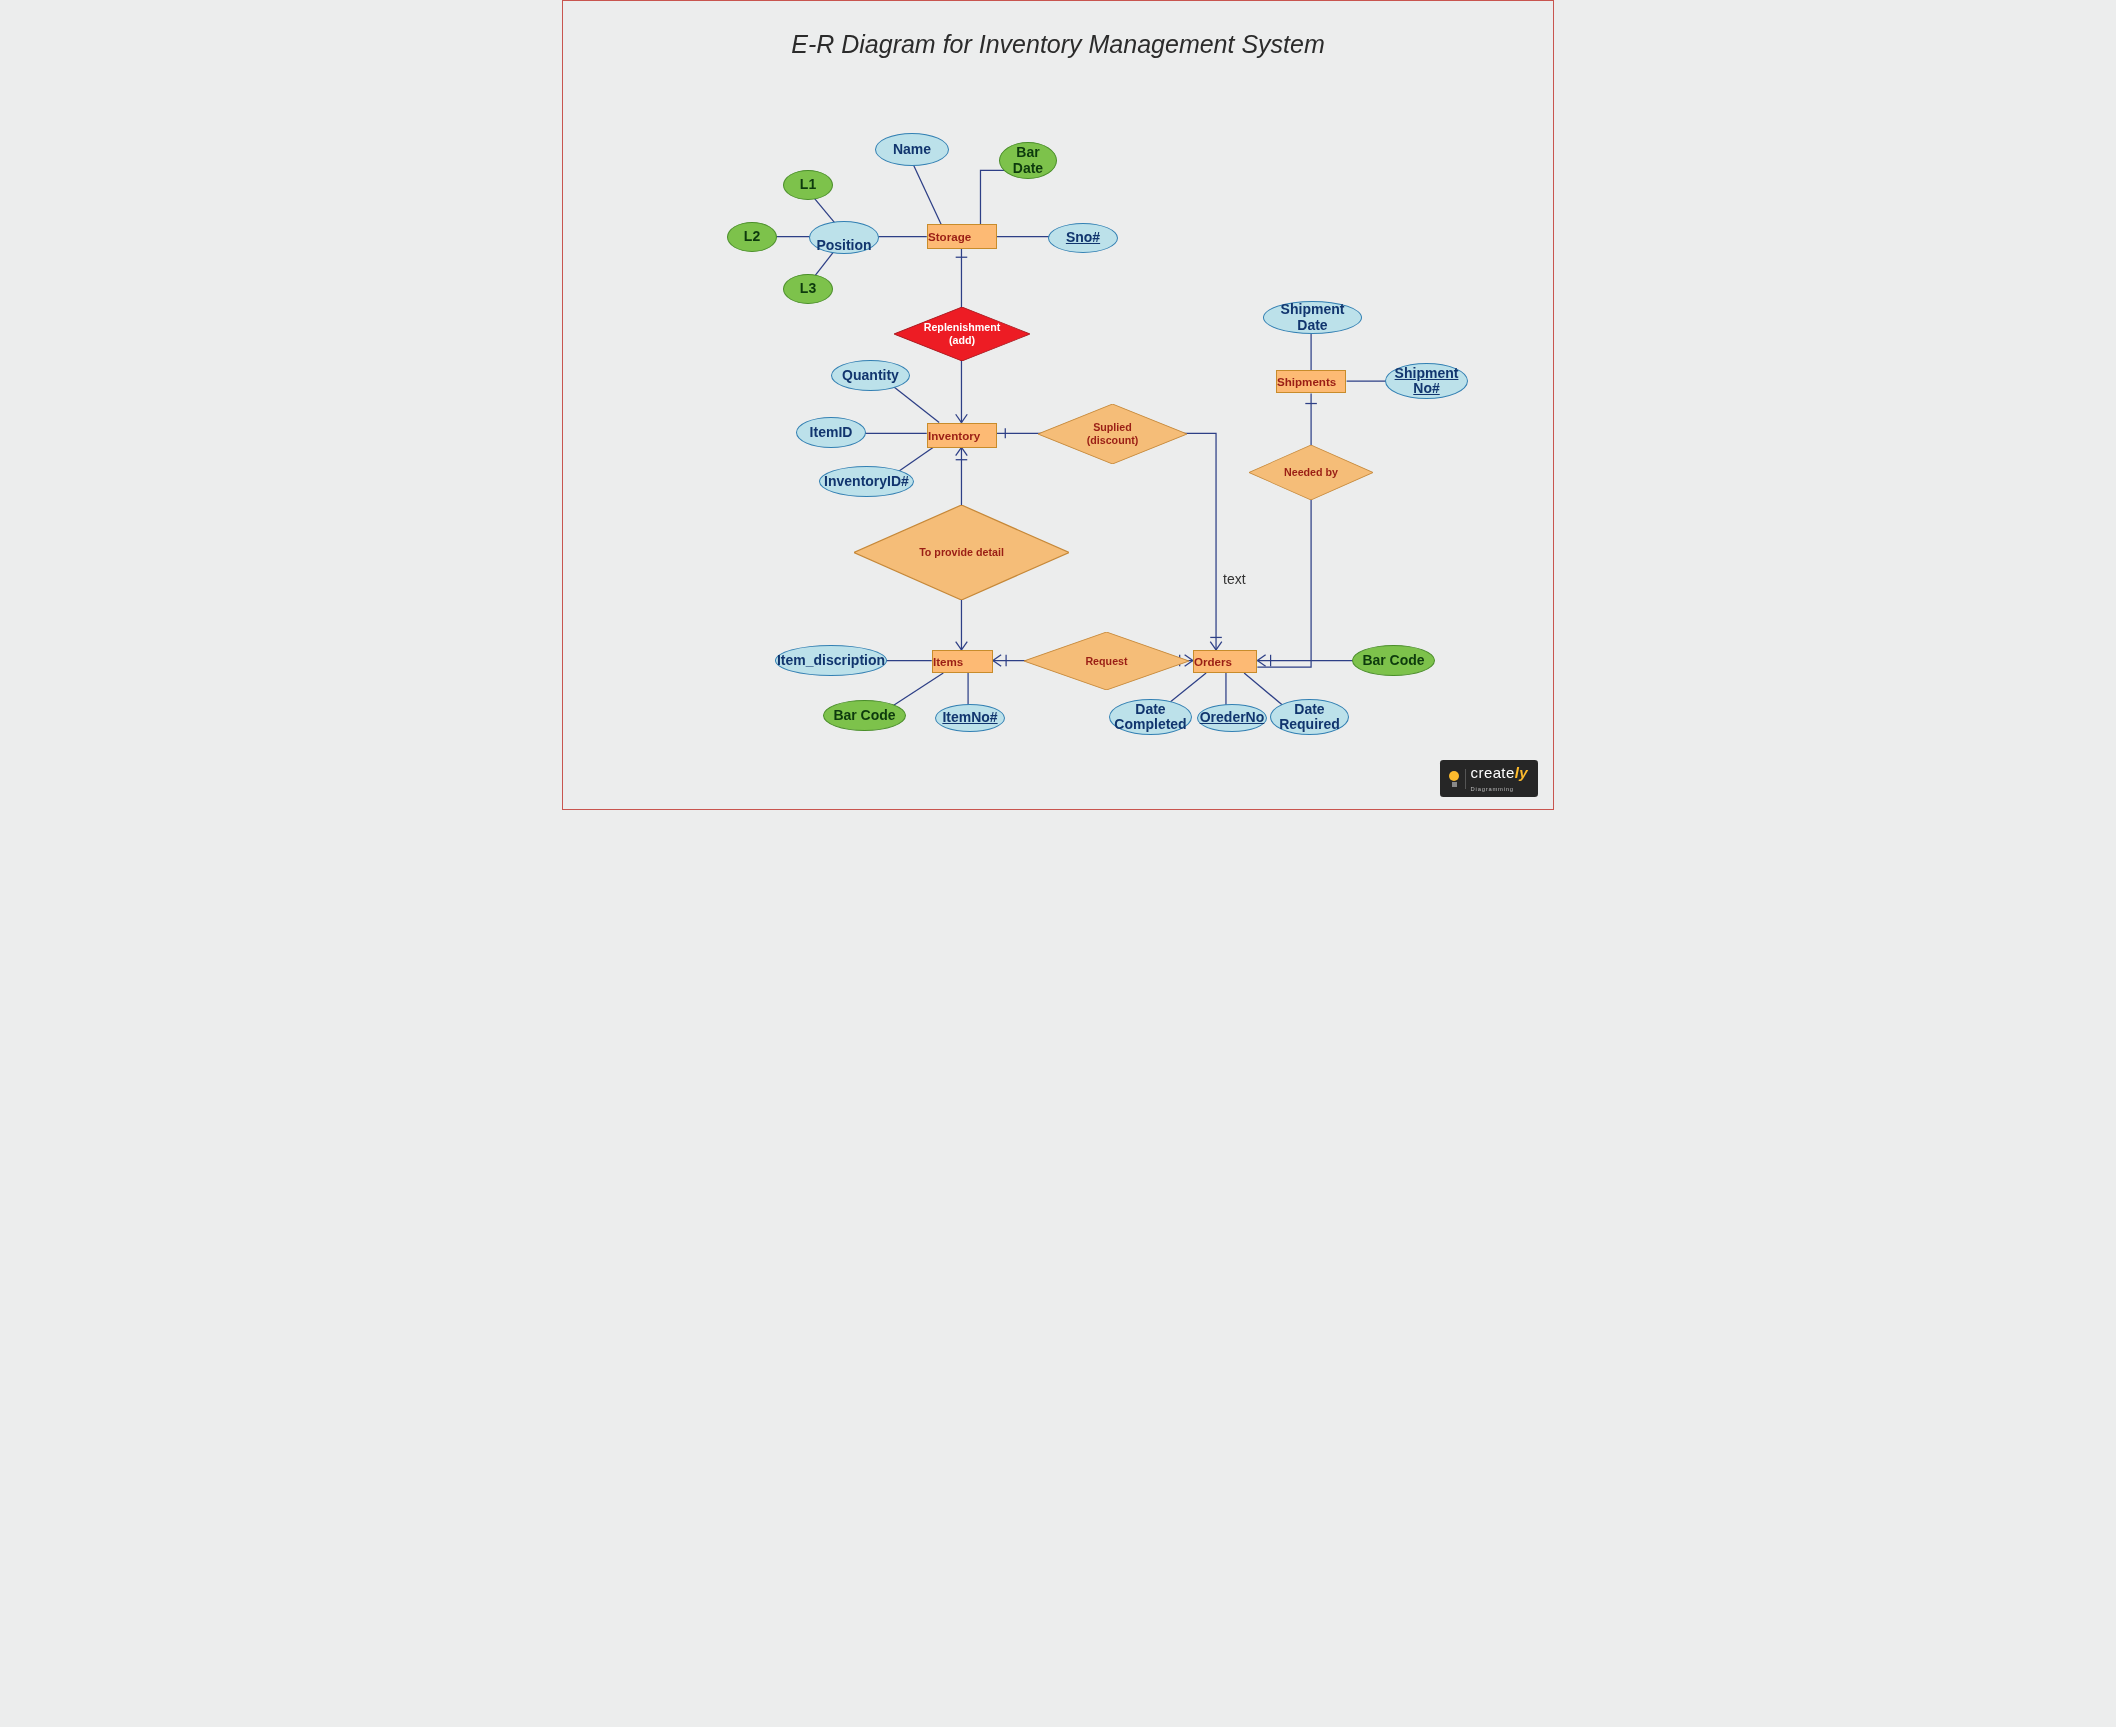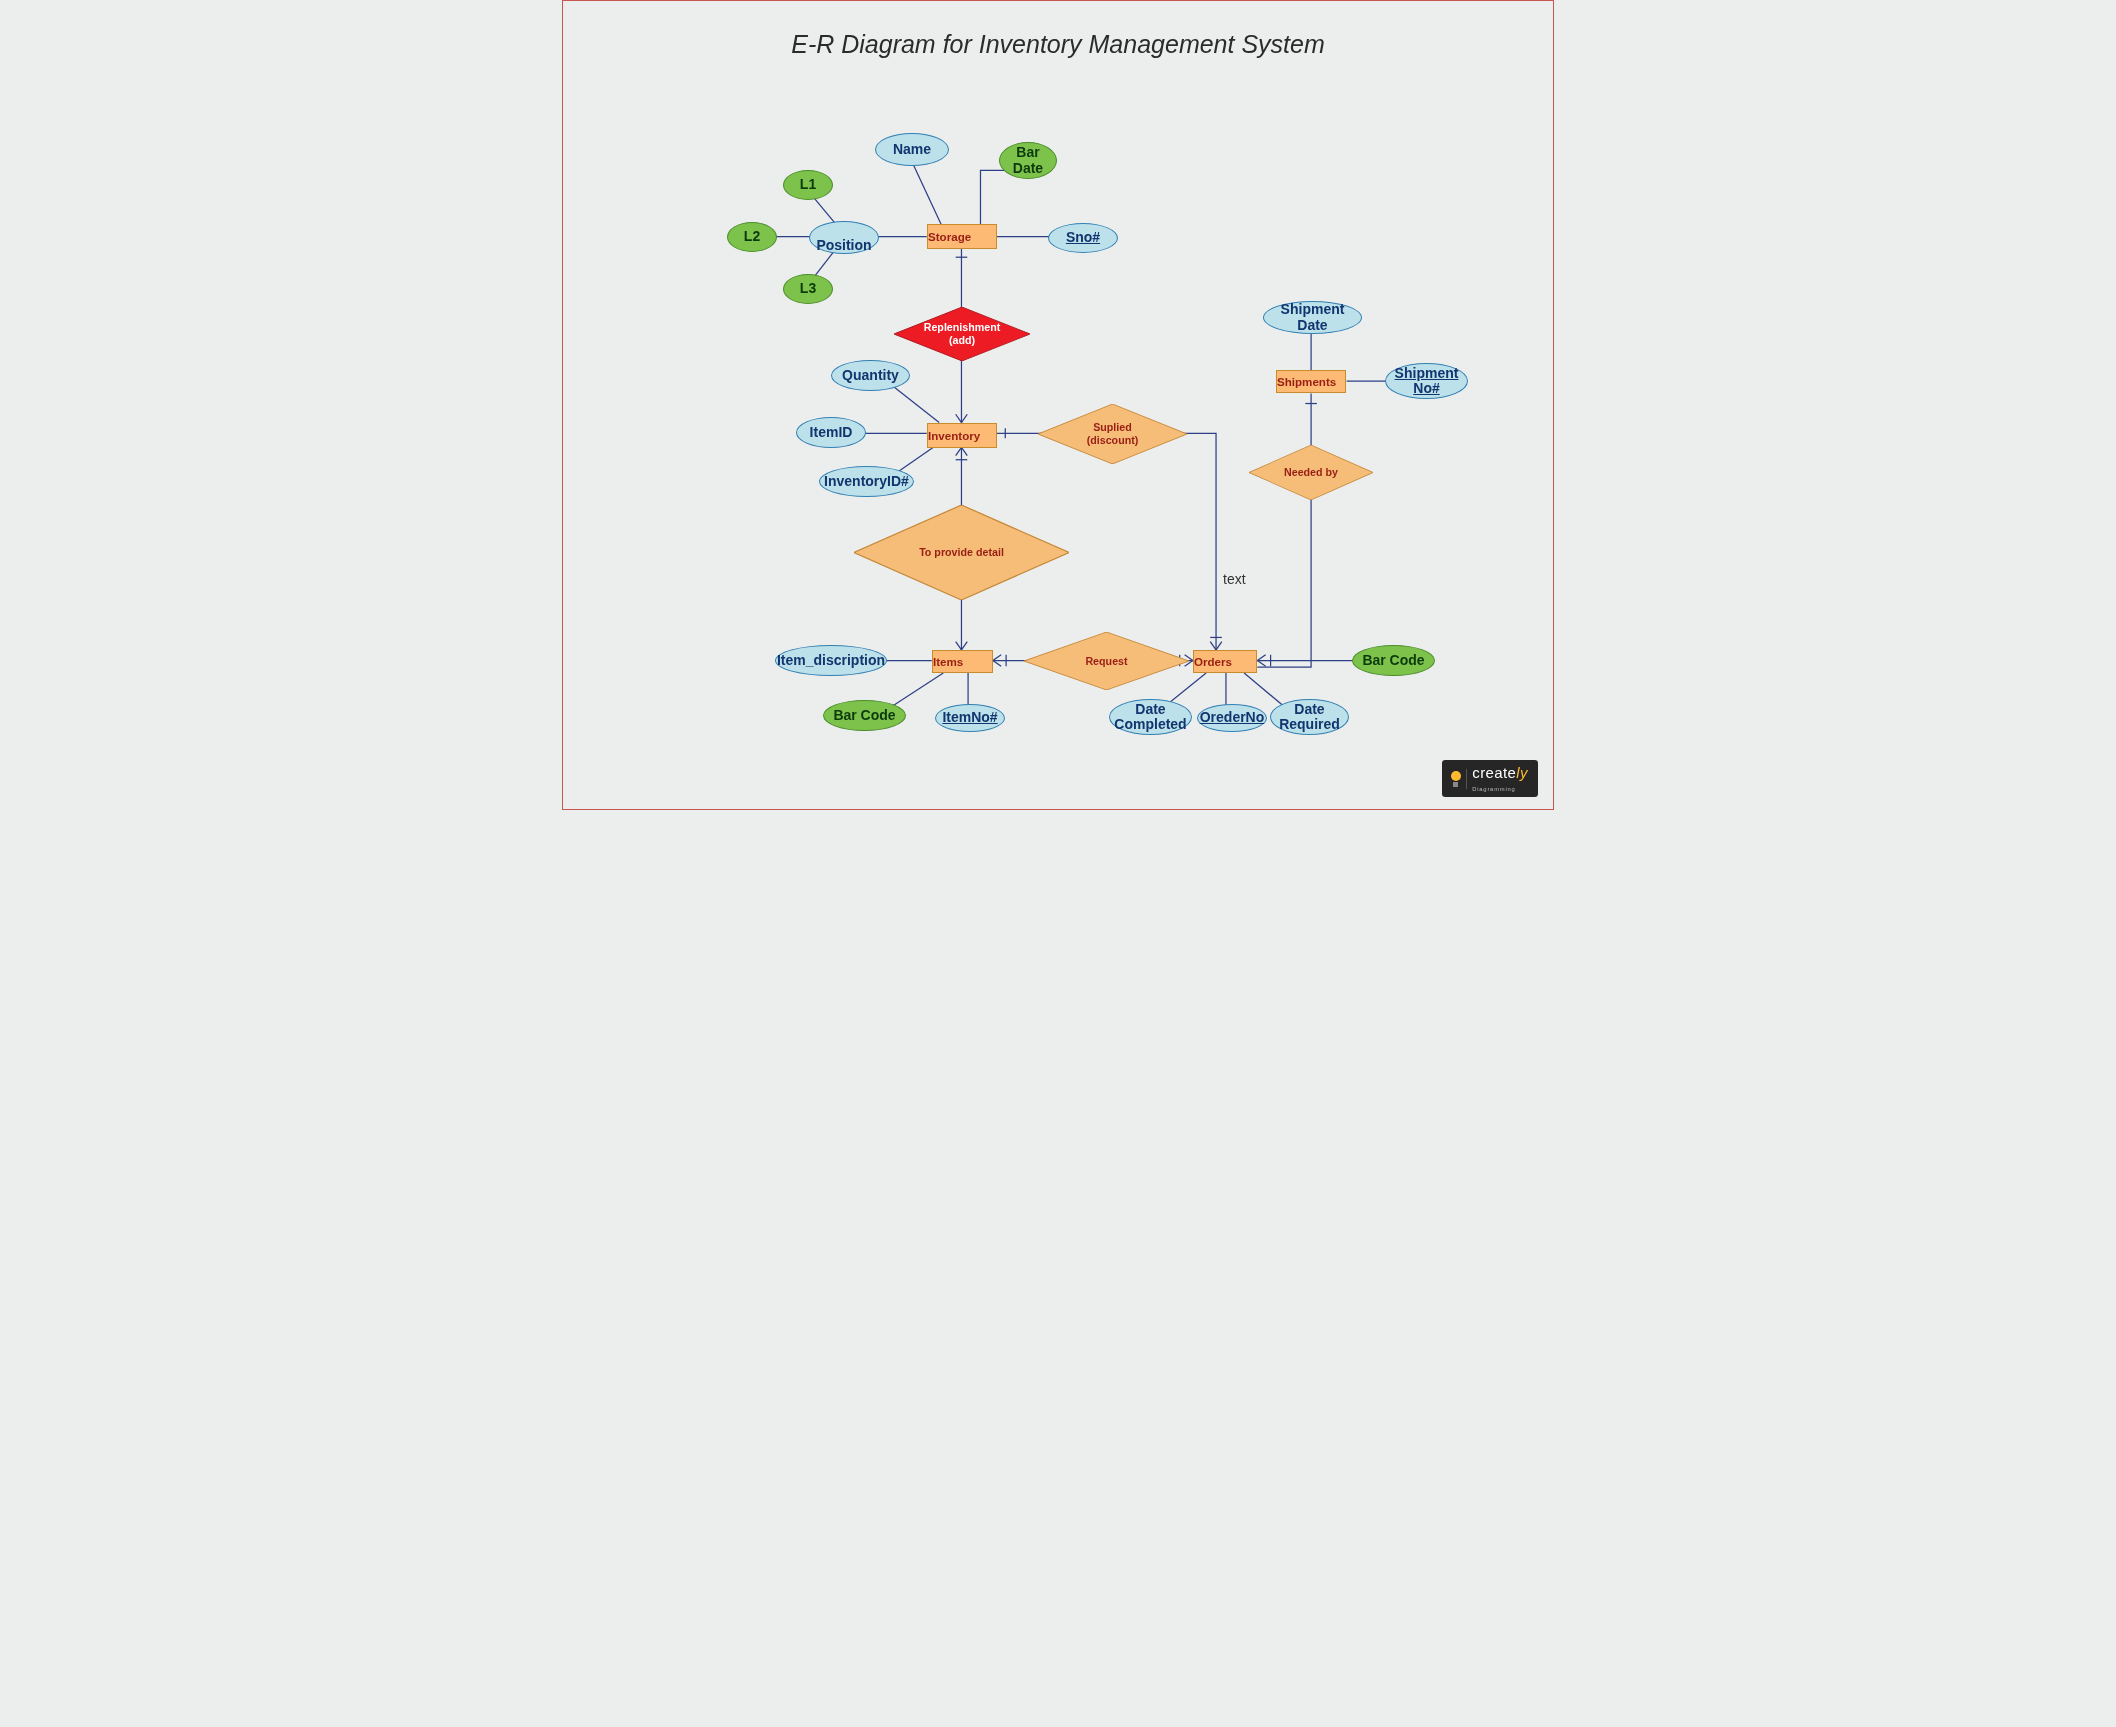"ly" .logo .brand .big .ly { font-weight: normal -> bold }
